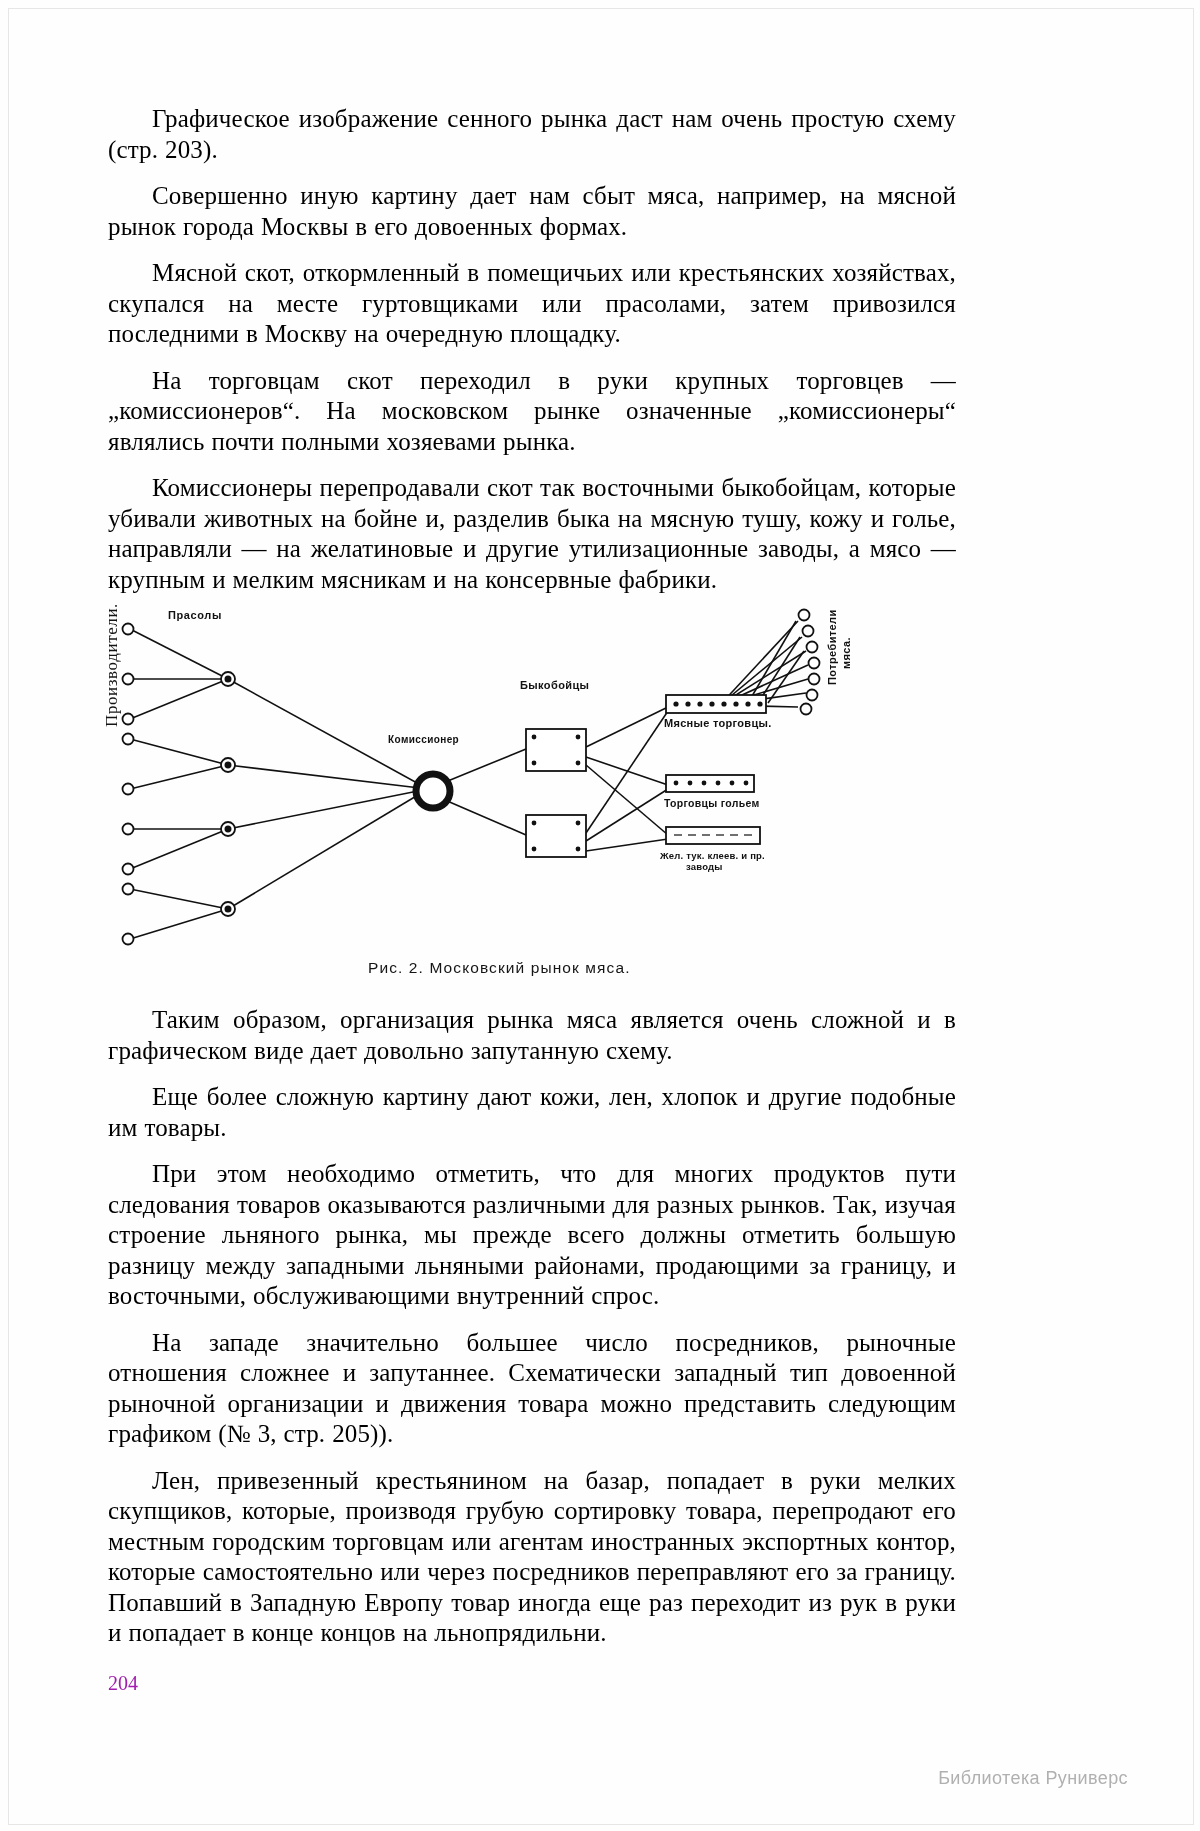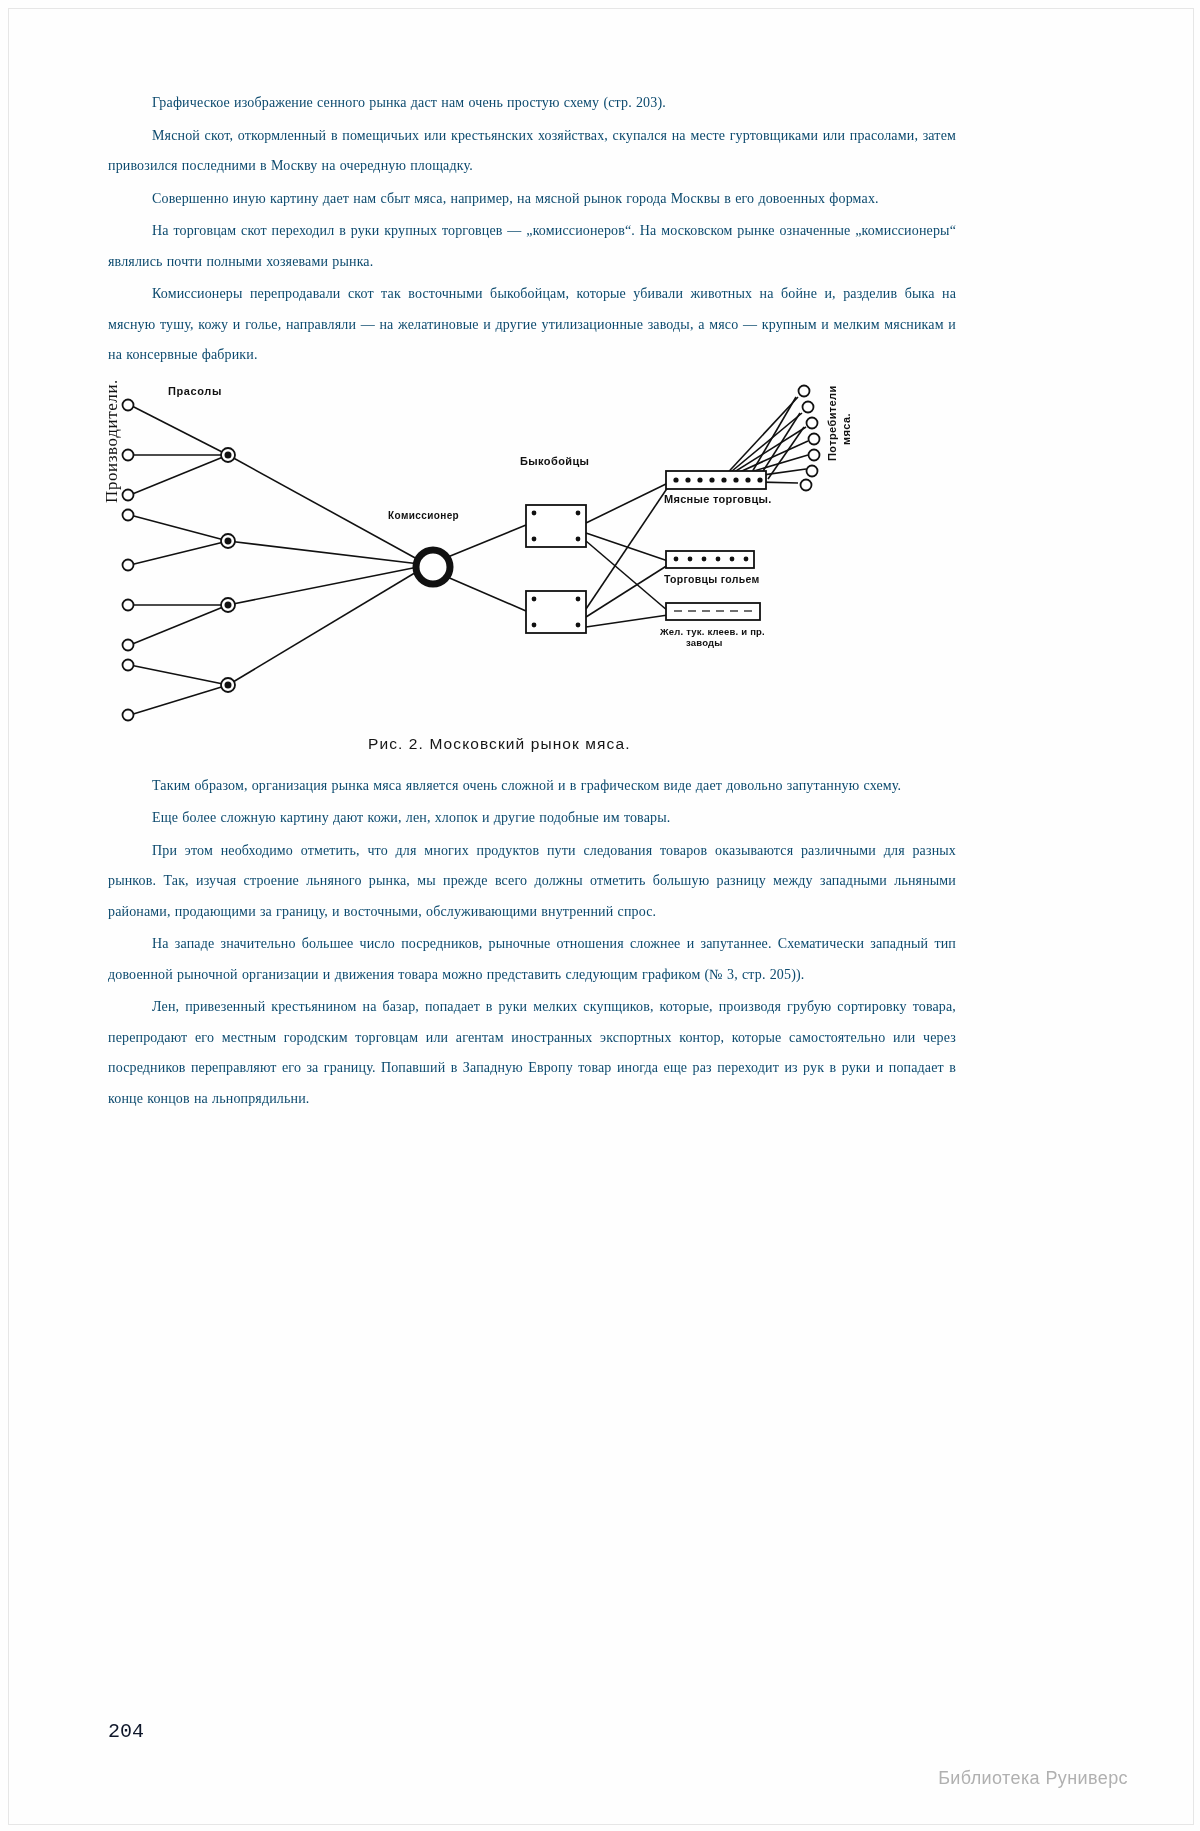"Графическое изображение сенного рынка" p.para { color: #0c4a6e -> #000000; font-size: 14px -> 25px; margin: 0 0 2px 0 -> 16px 0 2px 0 }
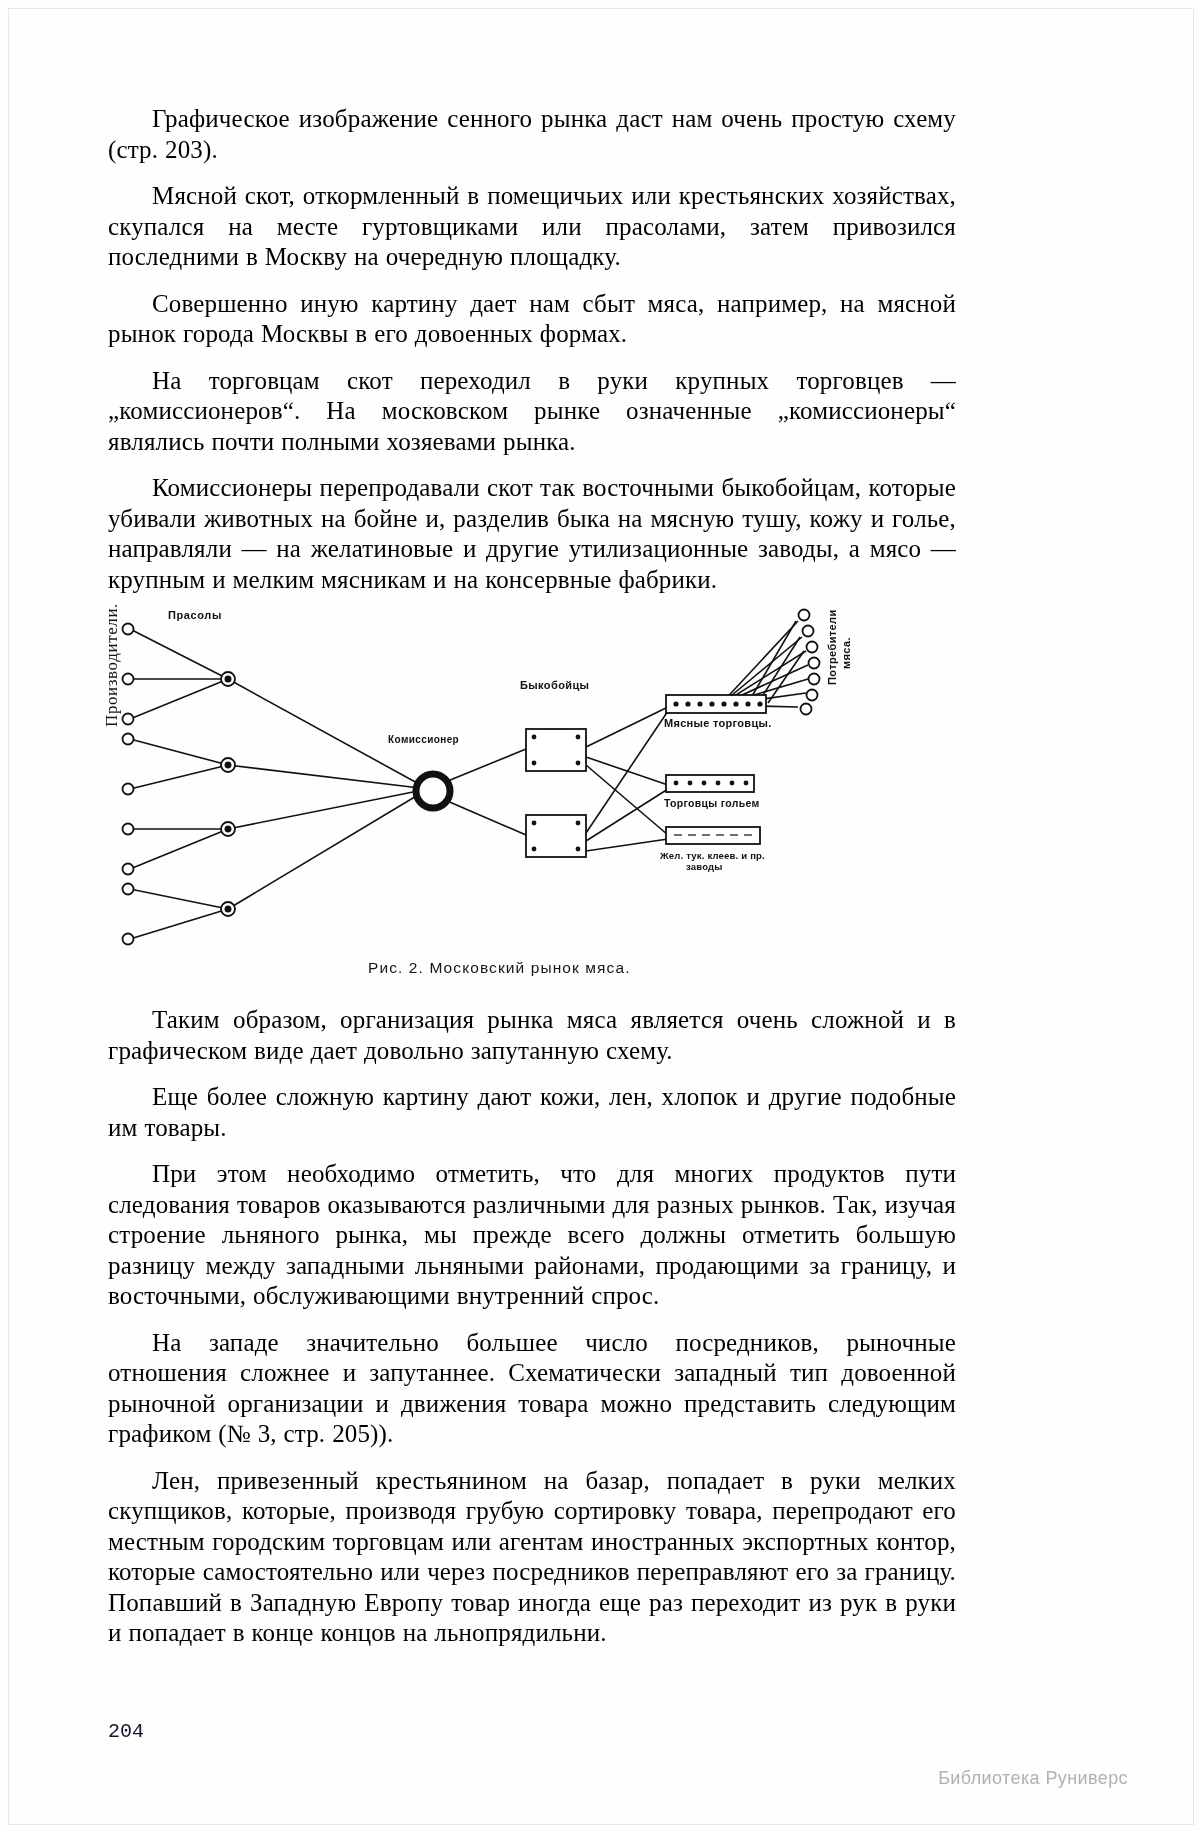"Мясной скот, откормленный в помещичьих" p.para { order: before "Совершенно иную картину дает нам" -> after "Совершенно иную картину дает нам" }
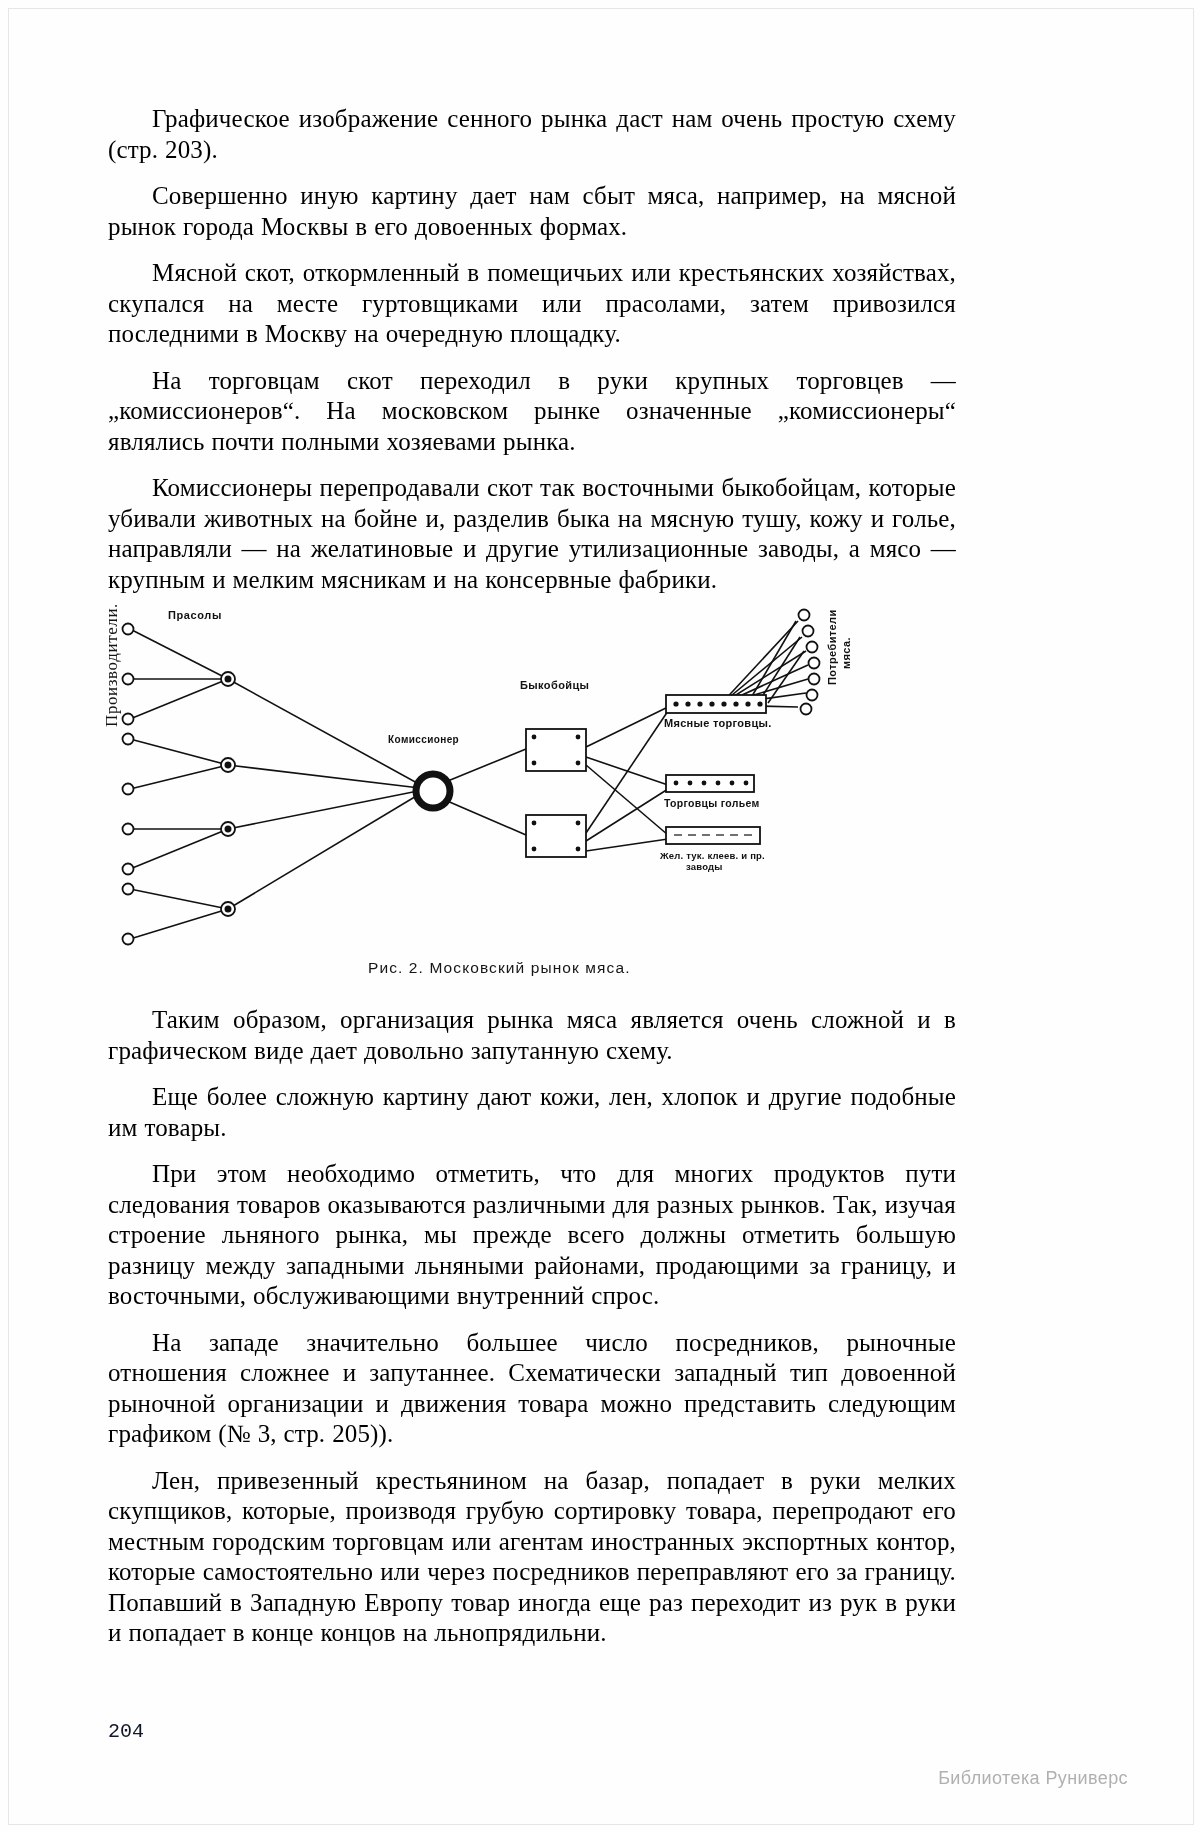"204" .page-num { color: #0f172a -> #a21caf; font-family: Liberation Mono, monospace -> Liberation Serif, serif; margin-top: 48px -> none }
